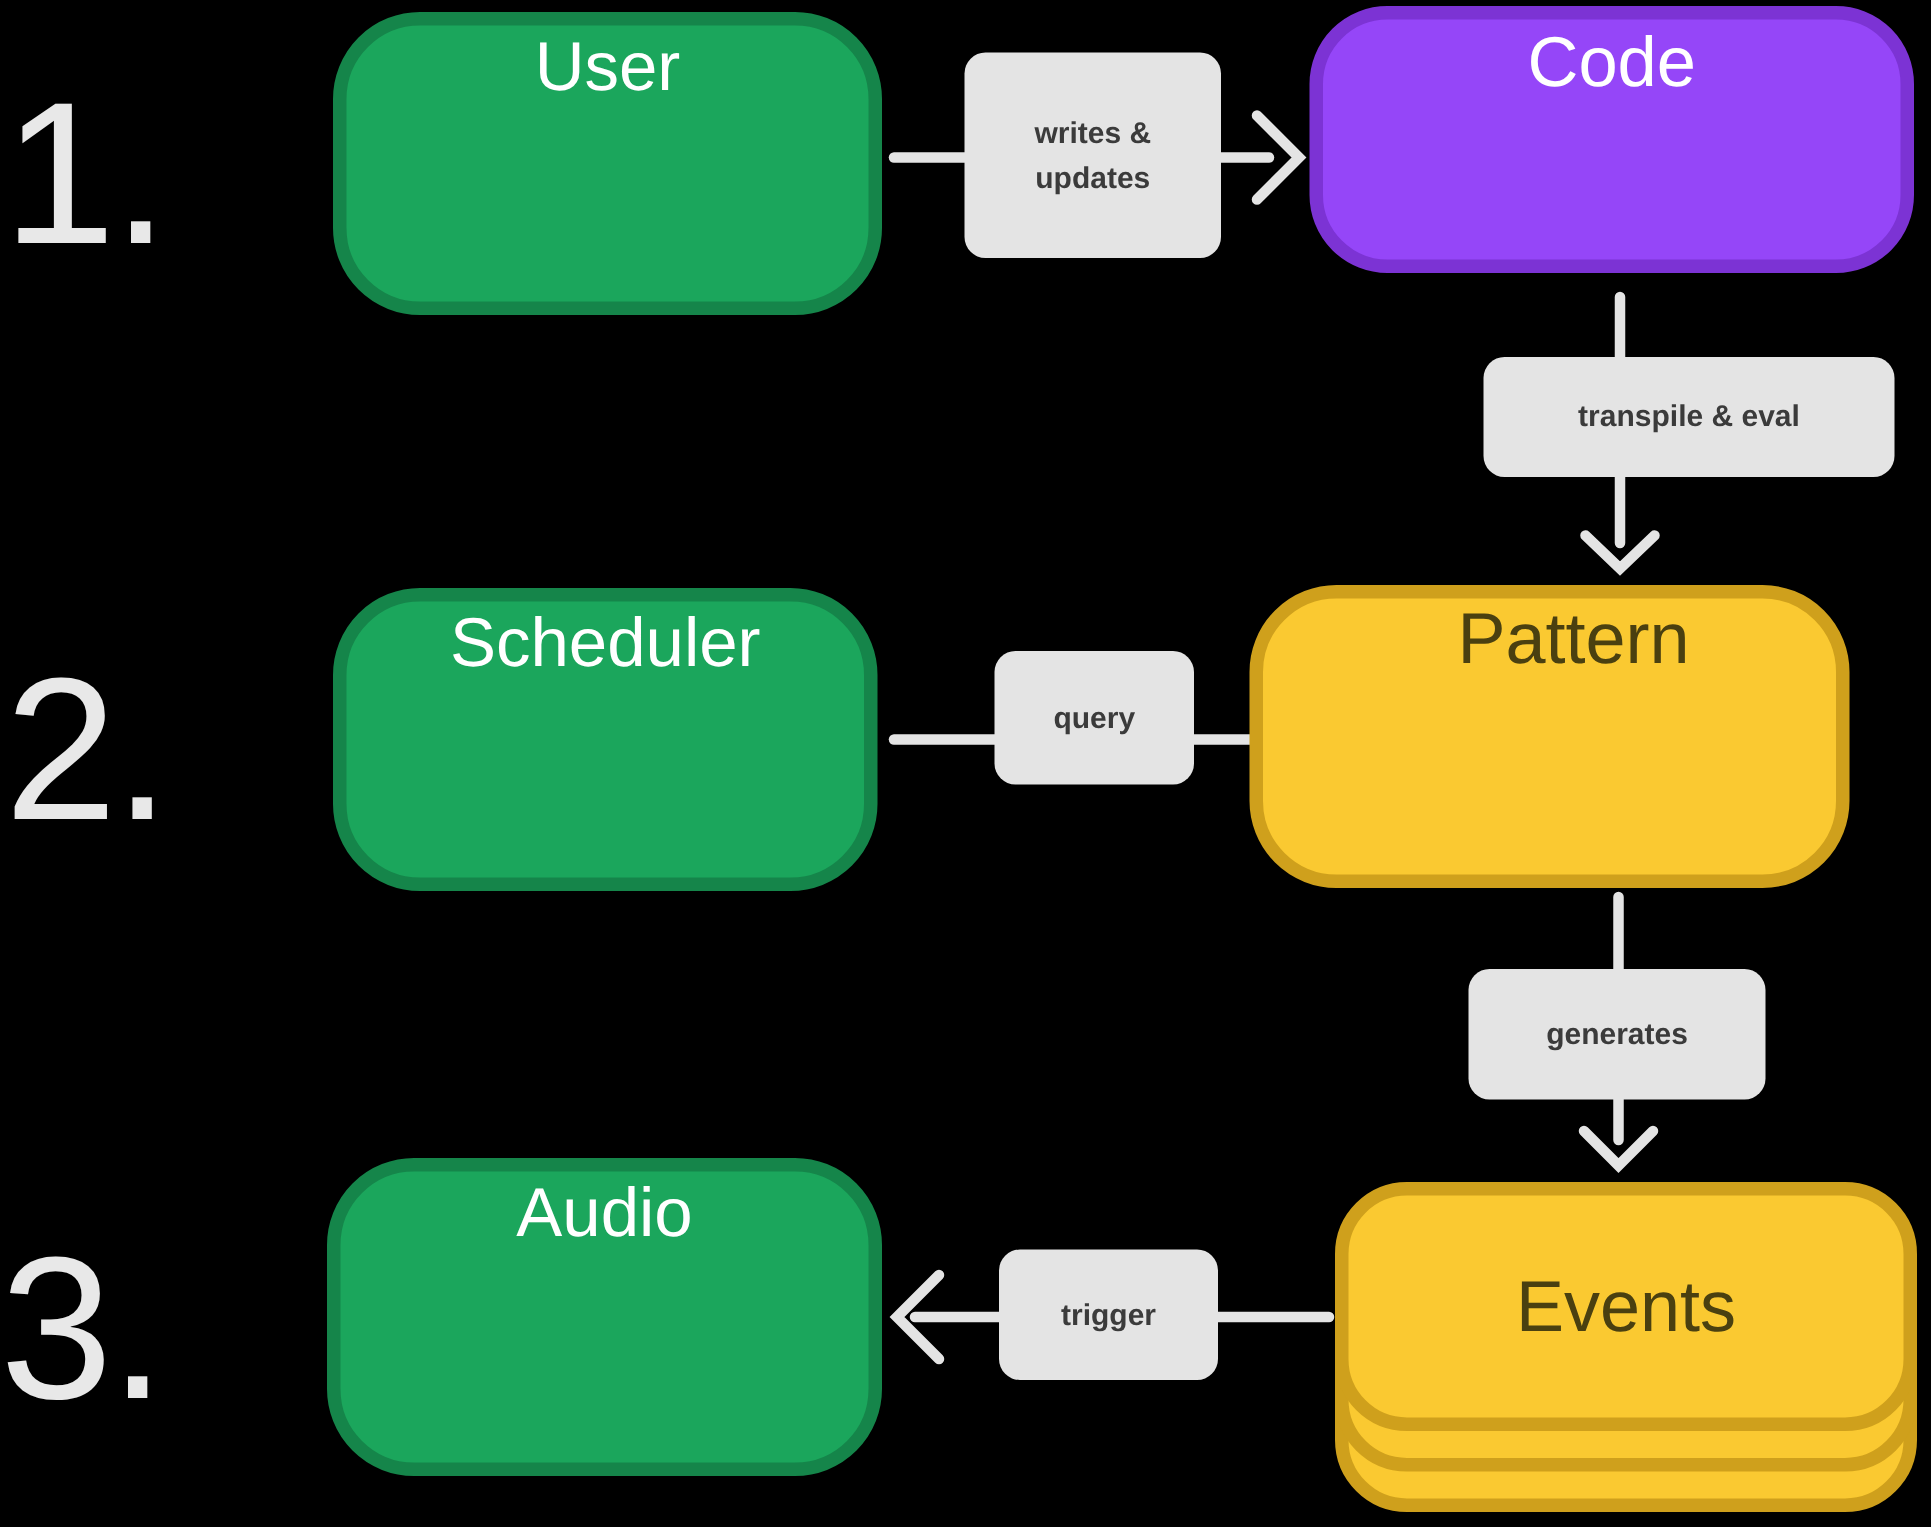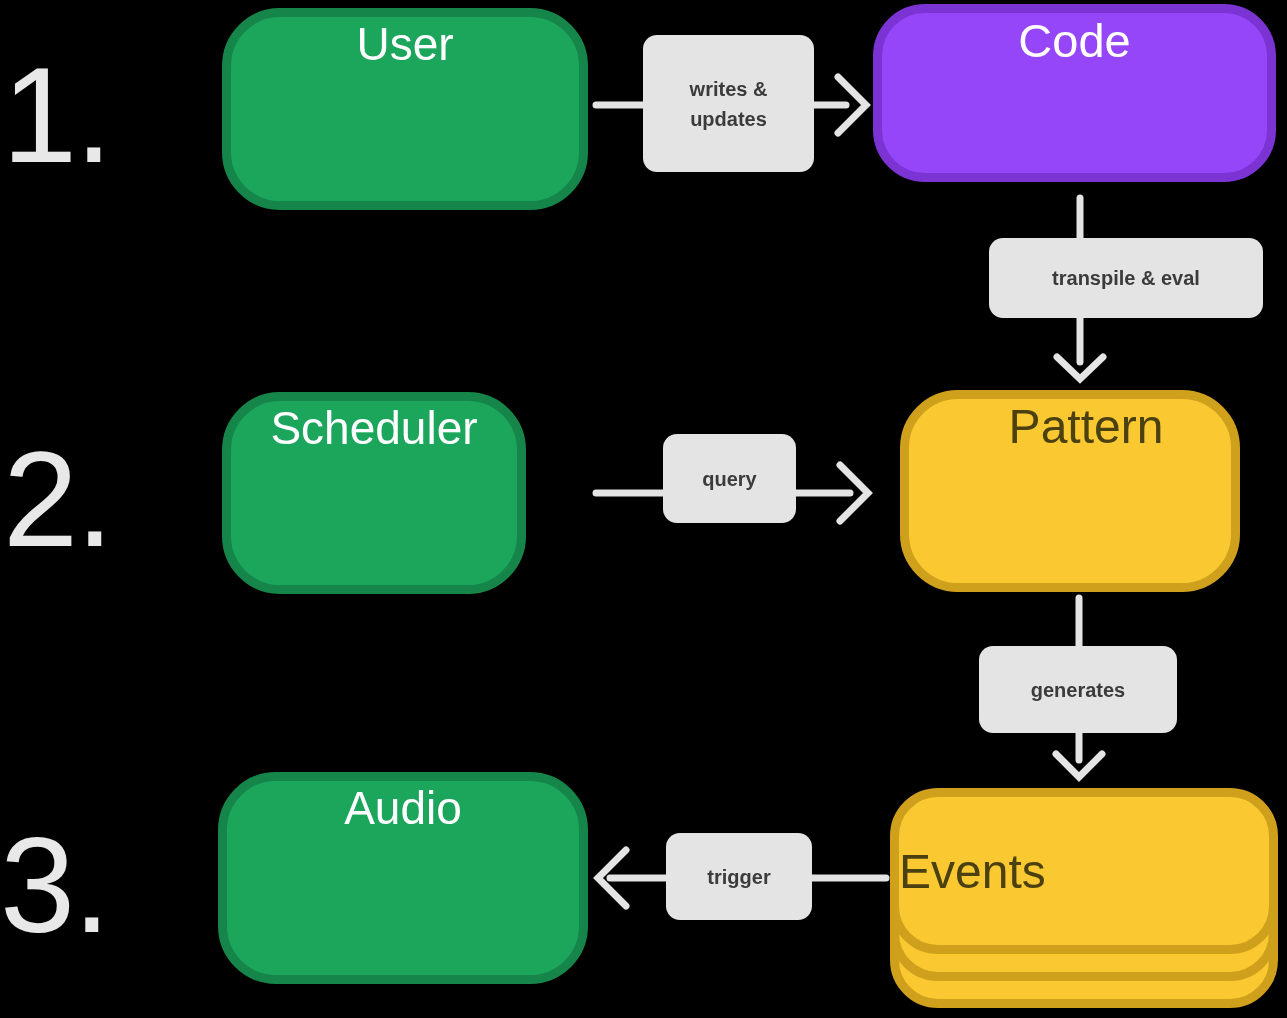"Scheduler" div.node { width: 304px -> 363px }
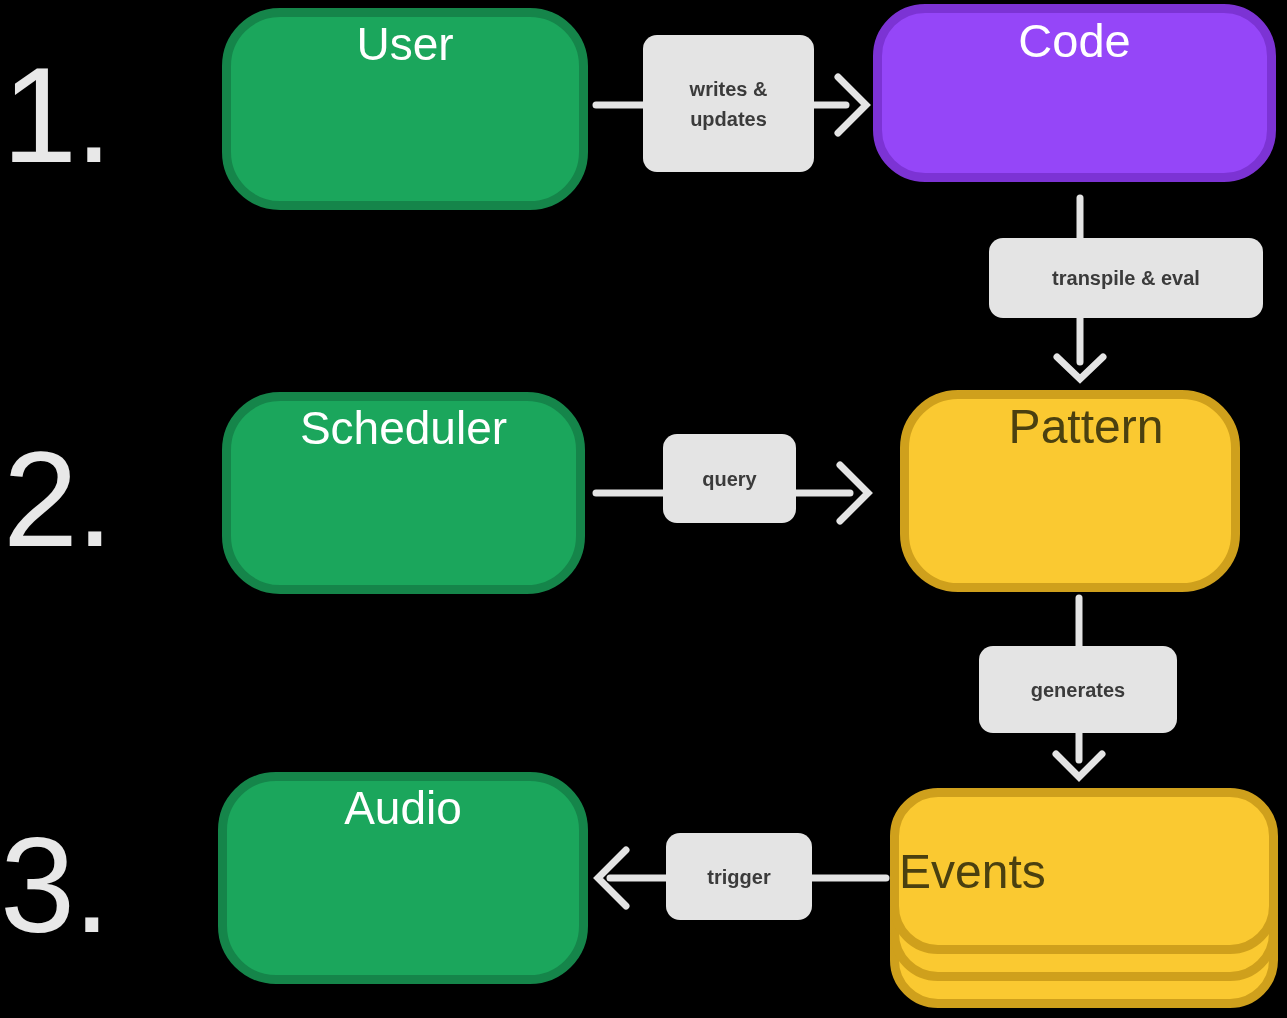"Pattern" div.node { left: 900px -> 833px; width: 340px -> 400px }
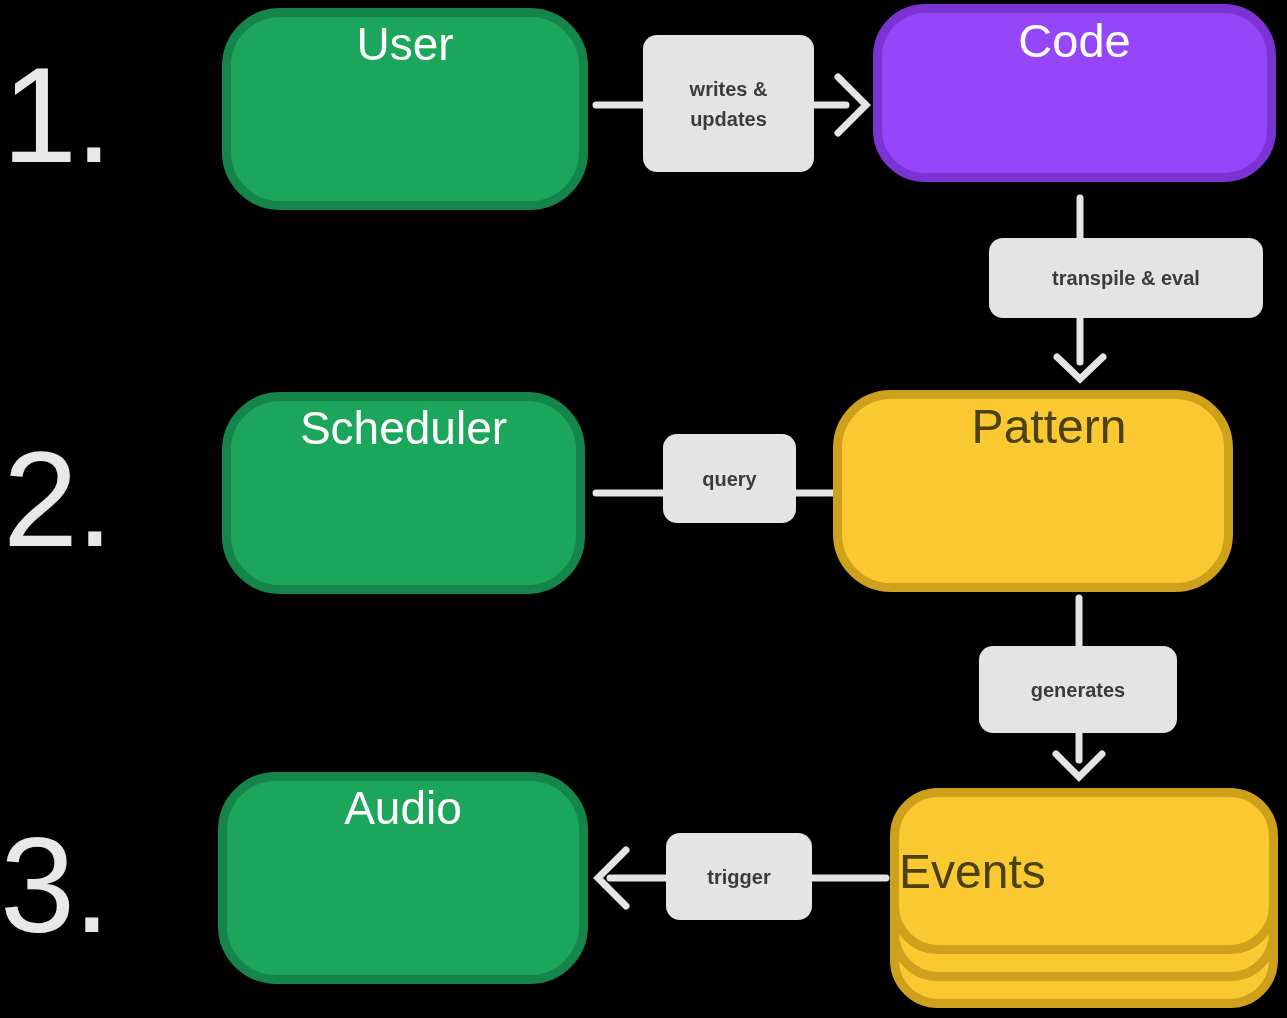"Events" .events-card.front { justify-content: flex-start -> center }
